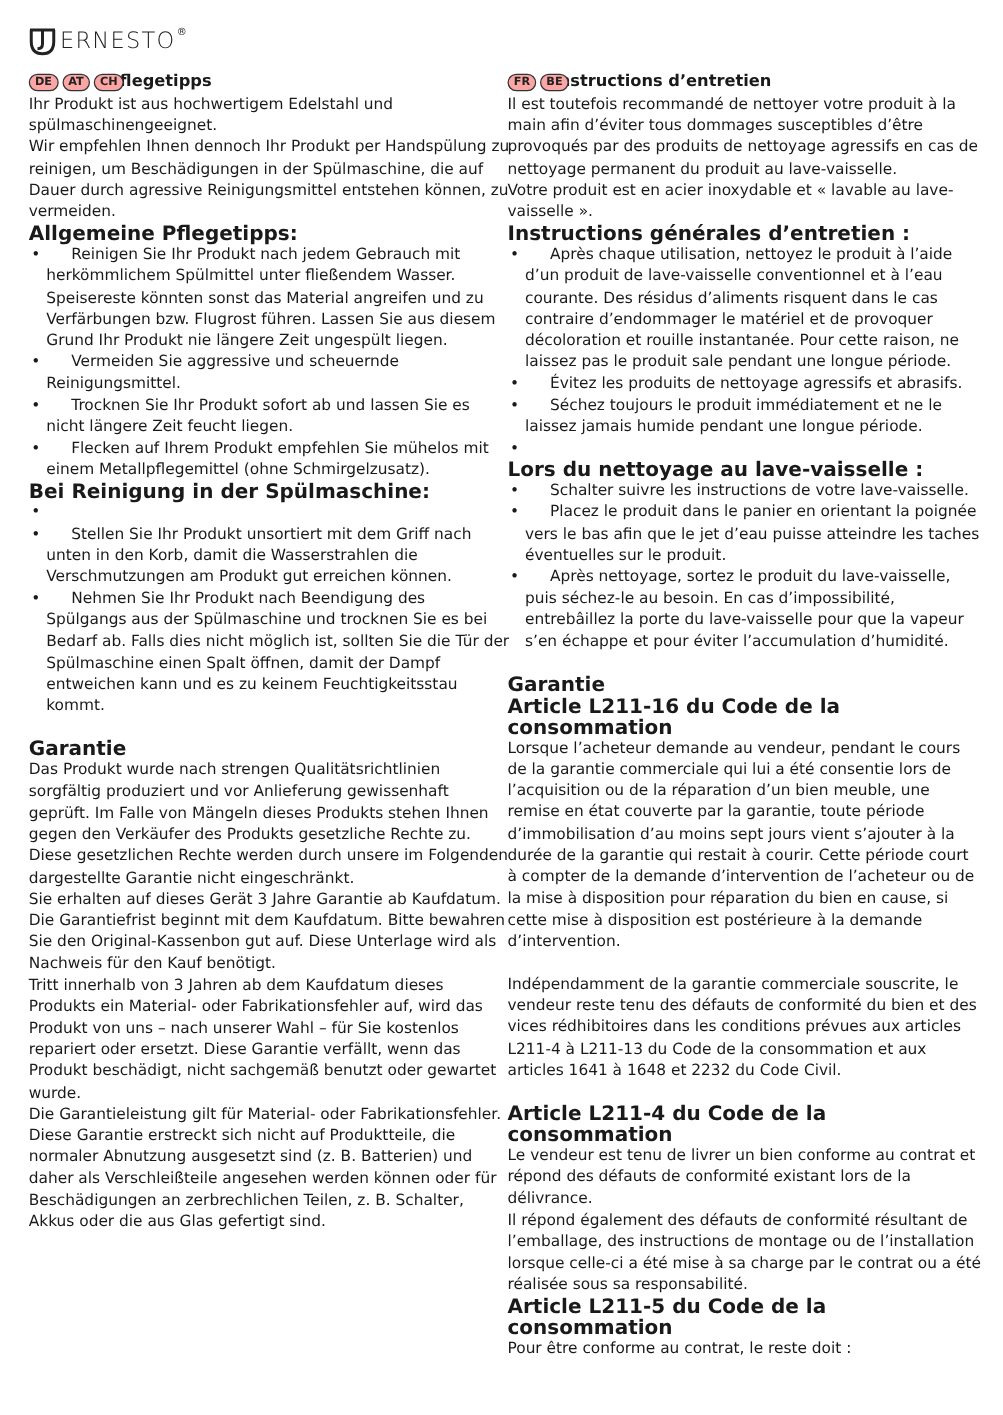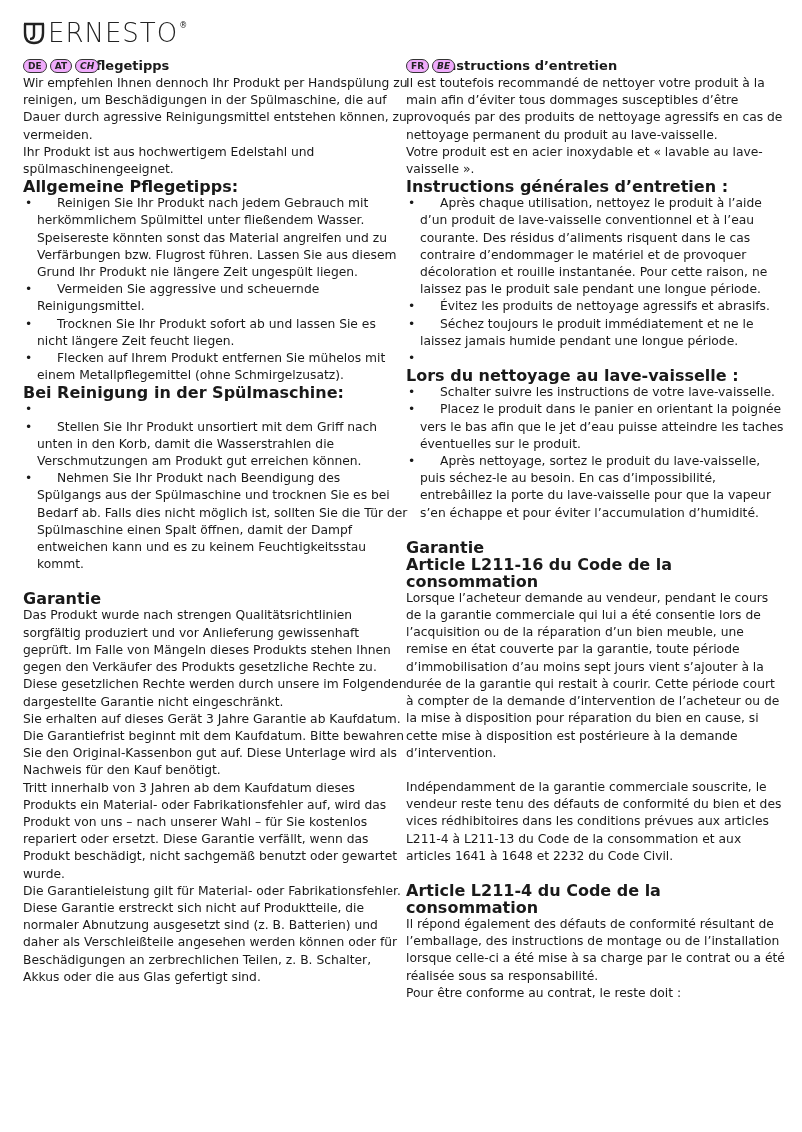"ERNESTO" .logo-text { font-size: 26px -> 18px }
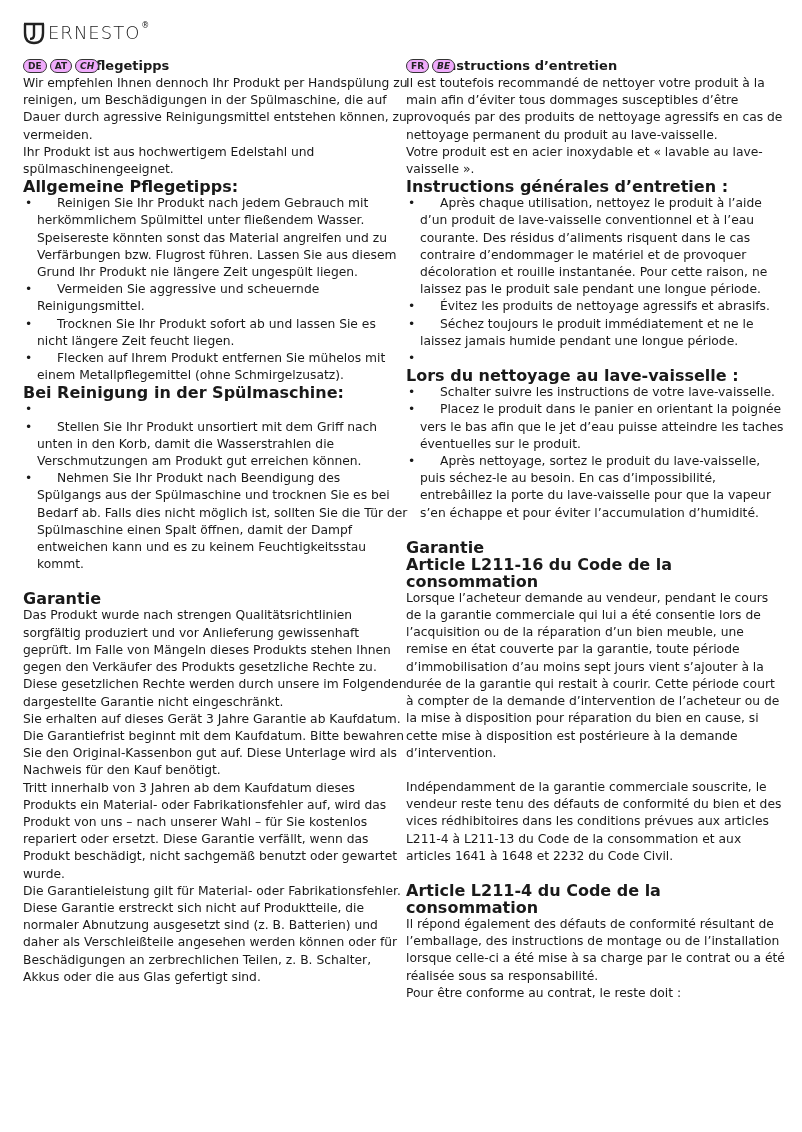"DE" .badge { background: #f0abfc -> #fca5a5 }
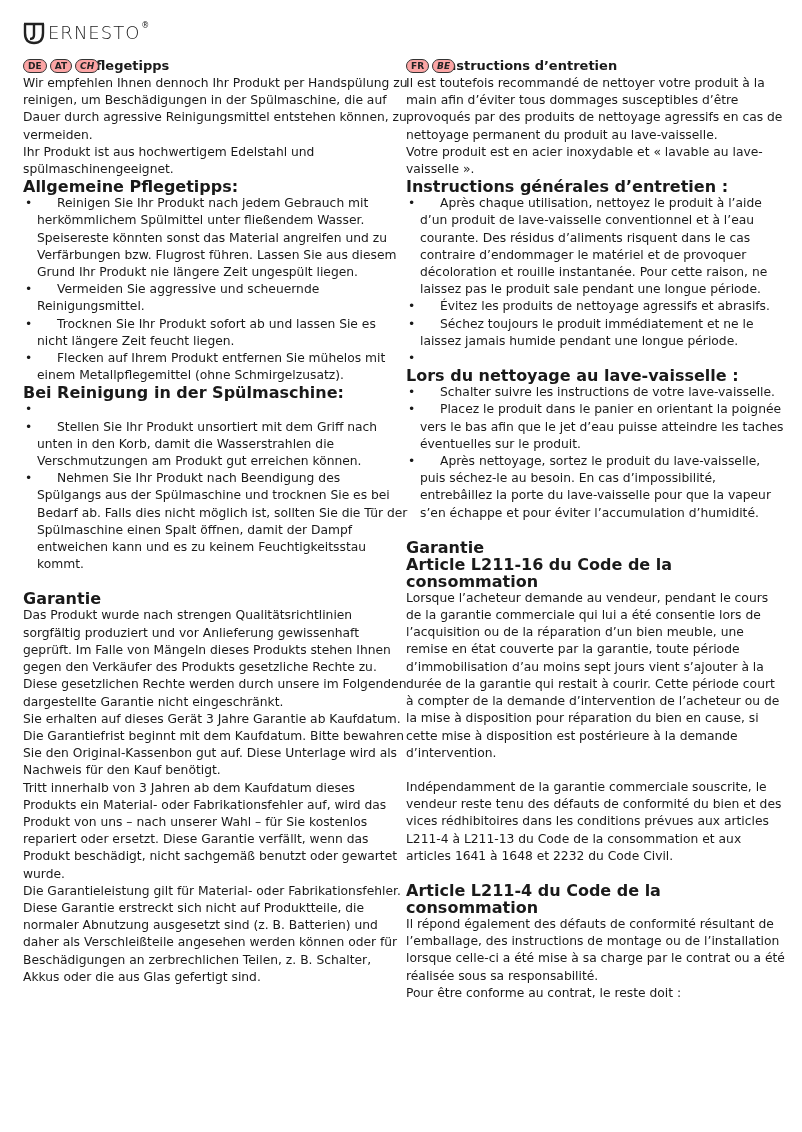"CH" .badge-overlap { font-style: italic -> none }
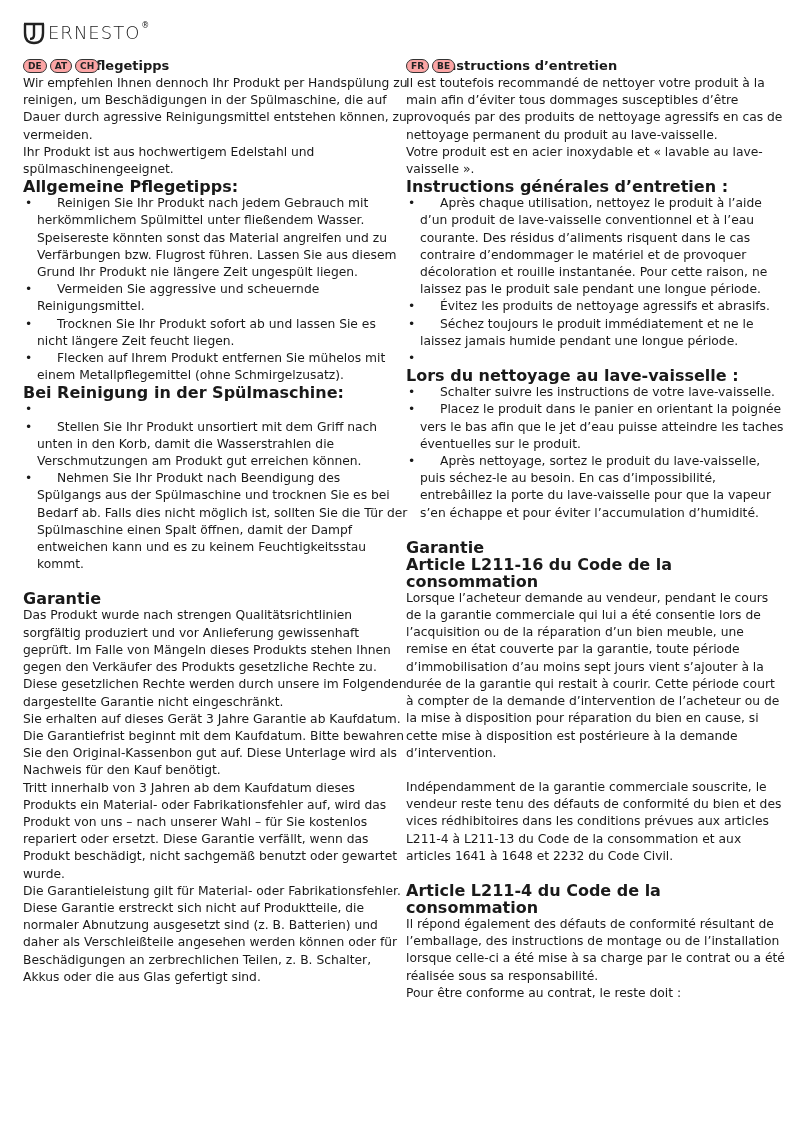"Wir empfehlen Ihnen dennoch Ihr" p { order: before "Ihr Produkt ist aus hochwertigem" -> after "Ihr Produkt ist aus hochwertigem" }
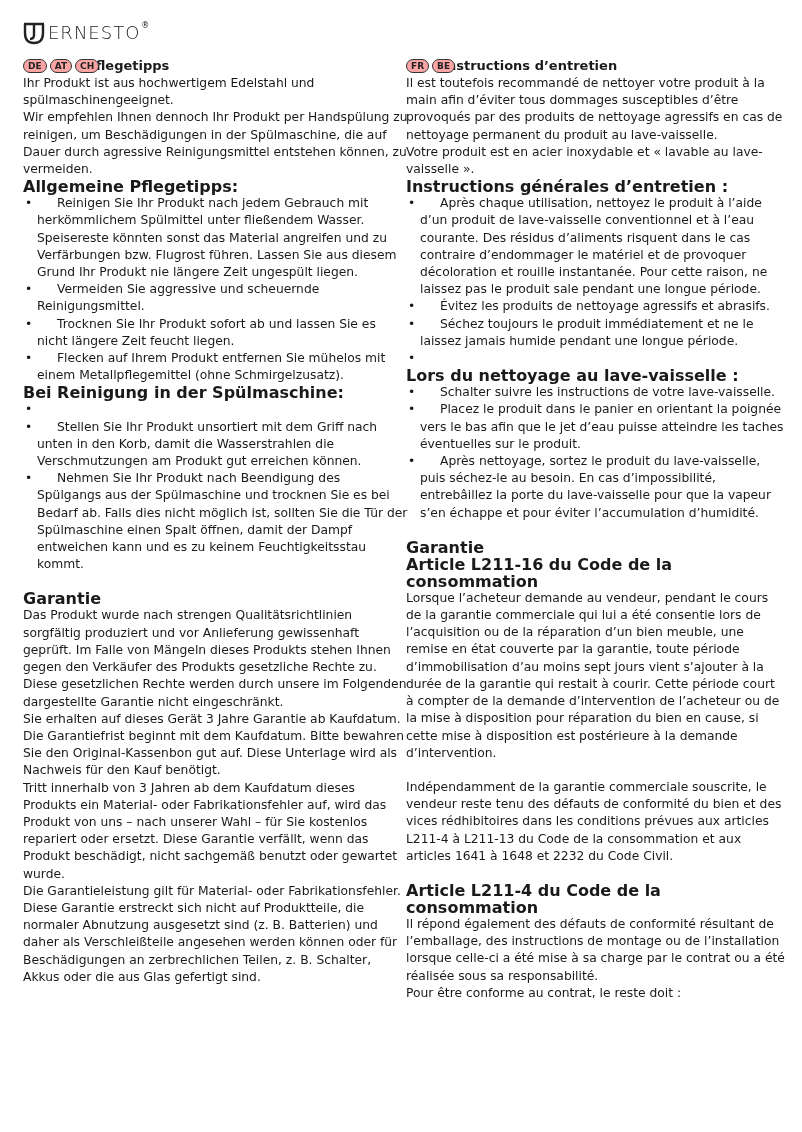"Flecken auf Ihrem Produkt entfernen" span { text: entfernen -> empfehlen }
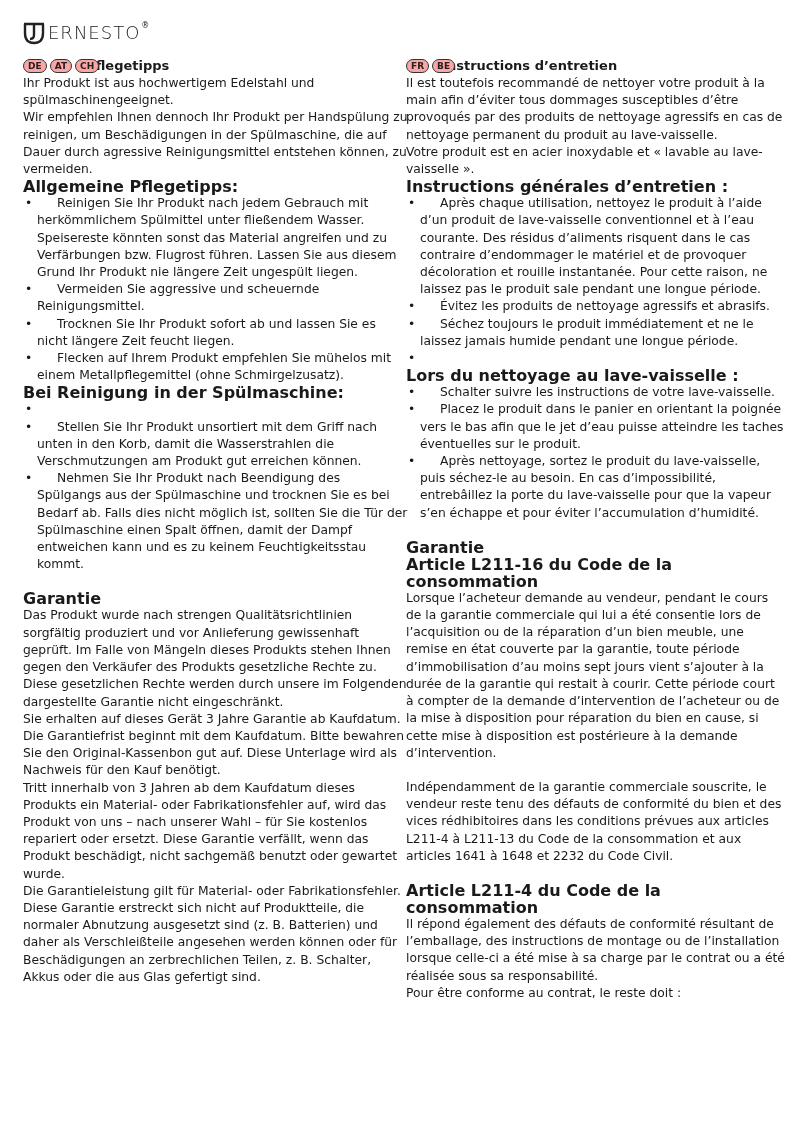"Le vendeur est tenu de" p { html: none -> <p>Le vendeur est tenu de livrer un bien conforme au contrat et répond des défauts de conformité existant lors de la délivrance.</p> }
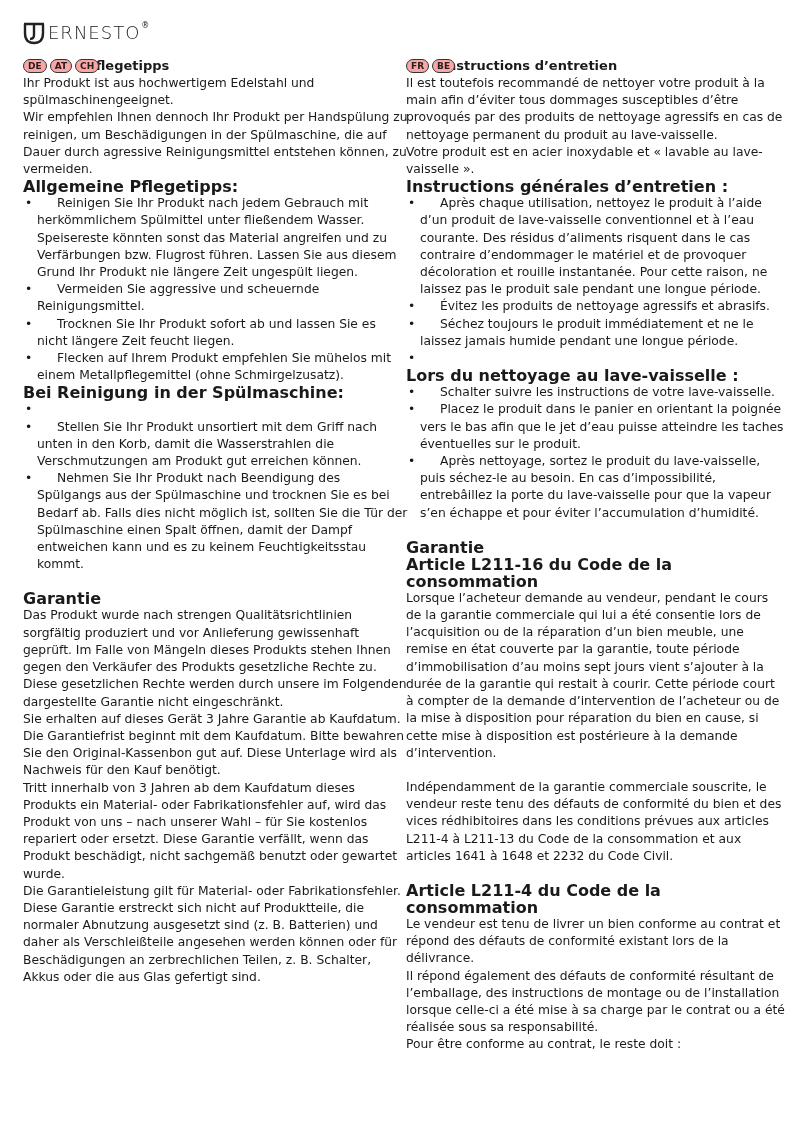"Article L211-5 du Code de" p.h-bold { html: none -> <p>Article L211-5 du Code de la consommation</p> }
